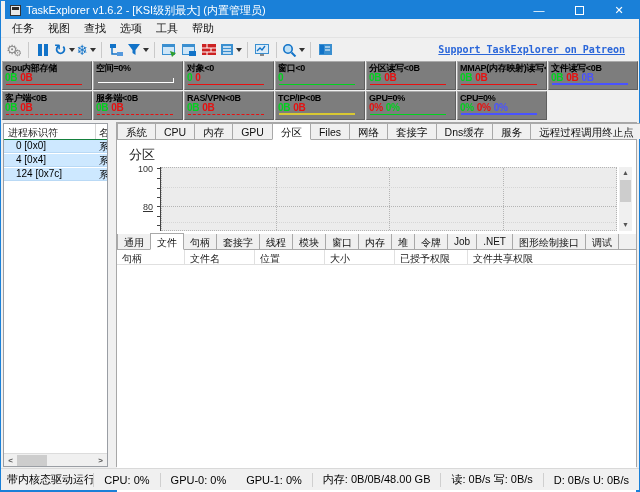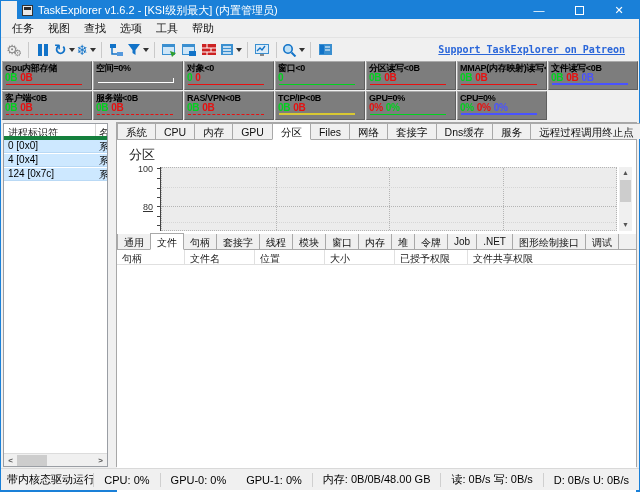"TaskExplorer v1.6.2 - [KSI级别最大] (内置管理员)" .titlebar { left: 16px -> 4px }
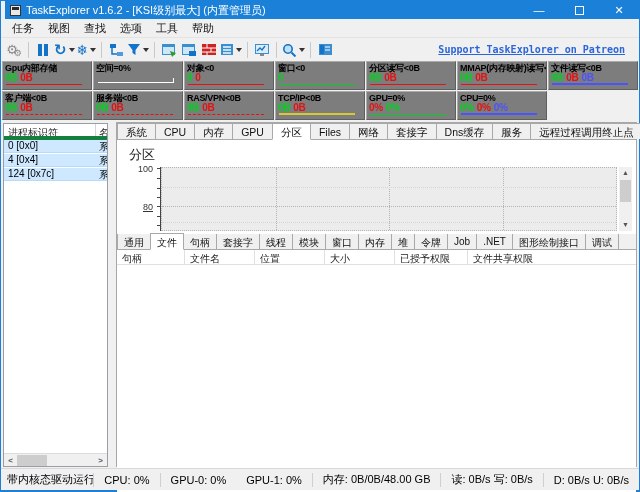"进程标识符" .proc-header { border-bottom: 4px solid #15803d -> 1px solid #15803d }
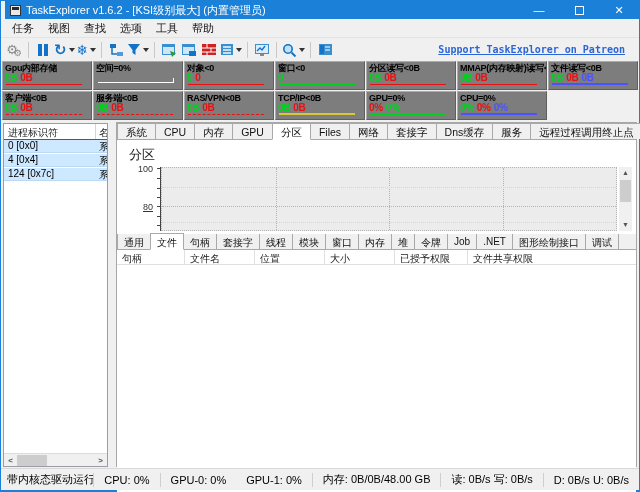"0 [0x0]" .proc-row .pc1 { padding: 0 0 0 4px -> 0 0 0 12px }
